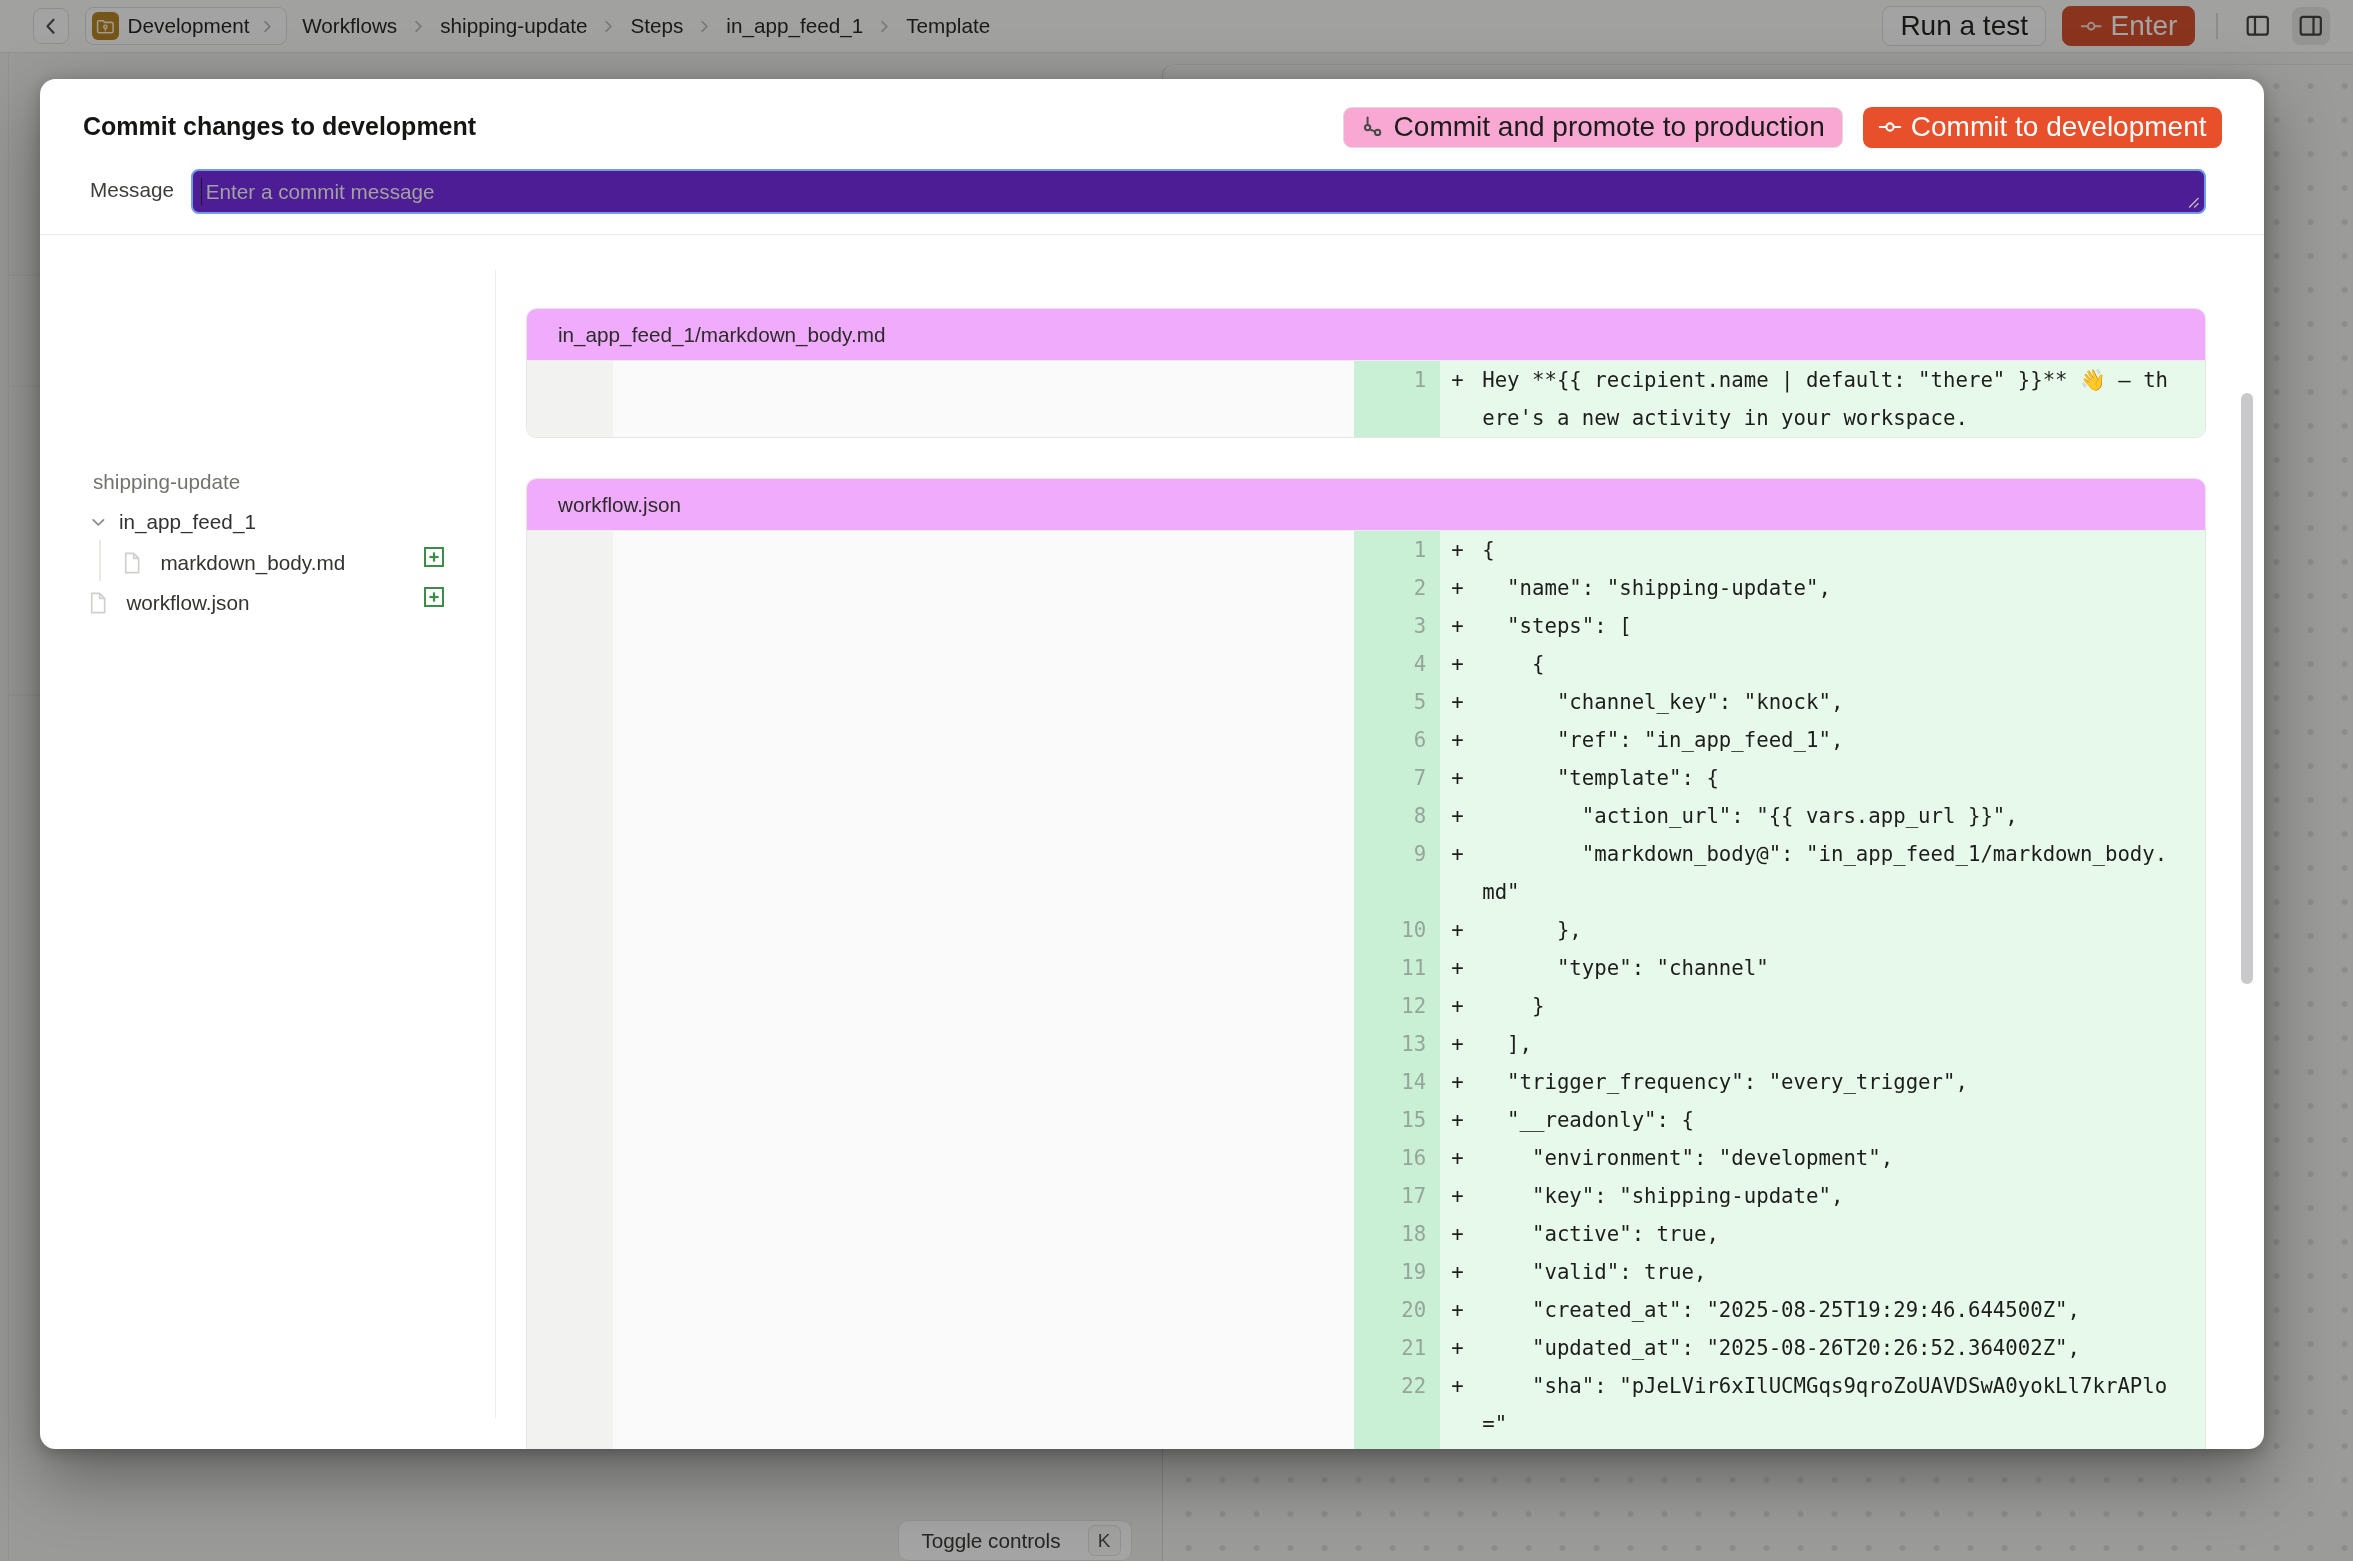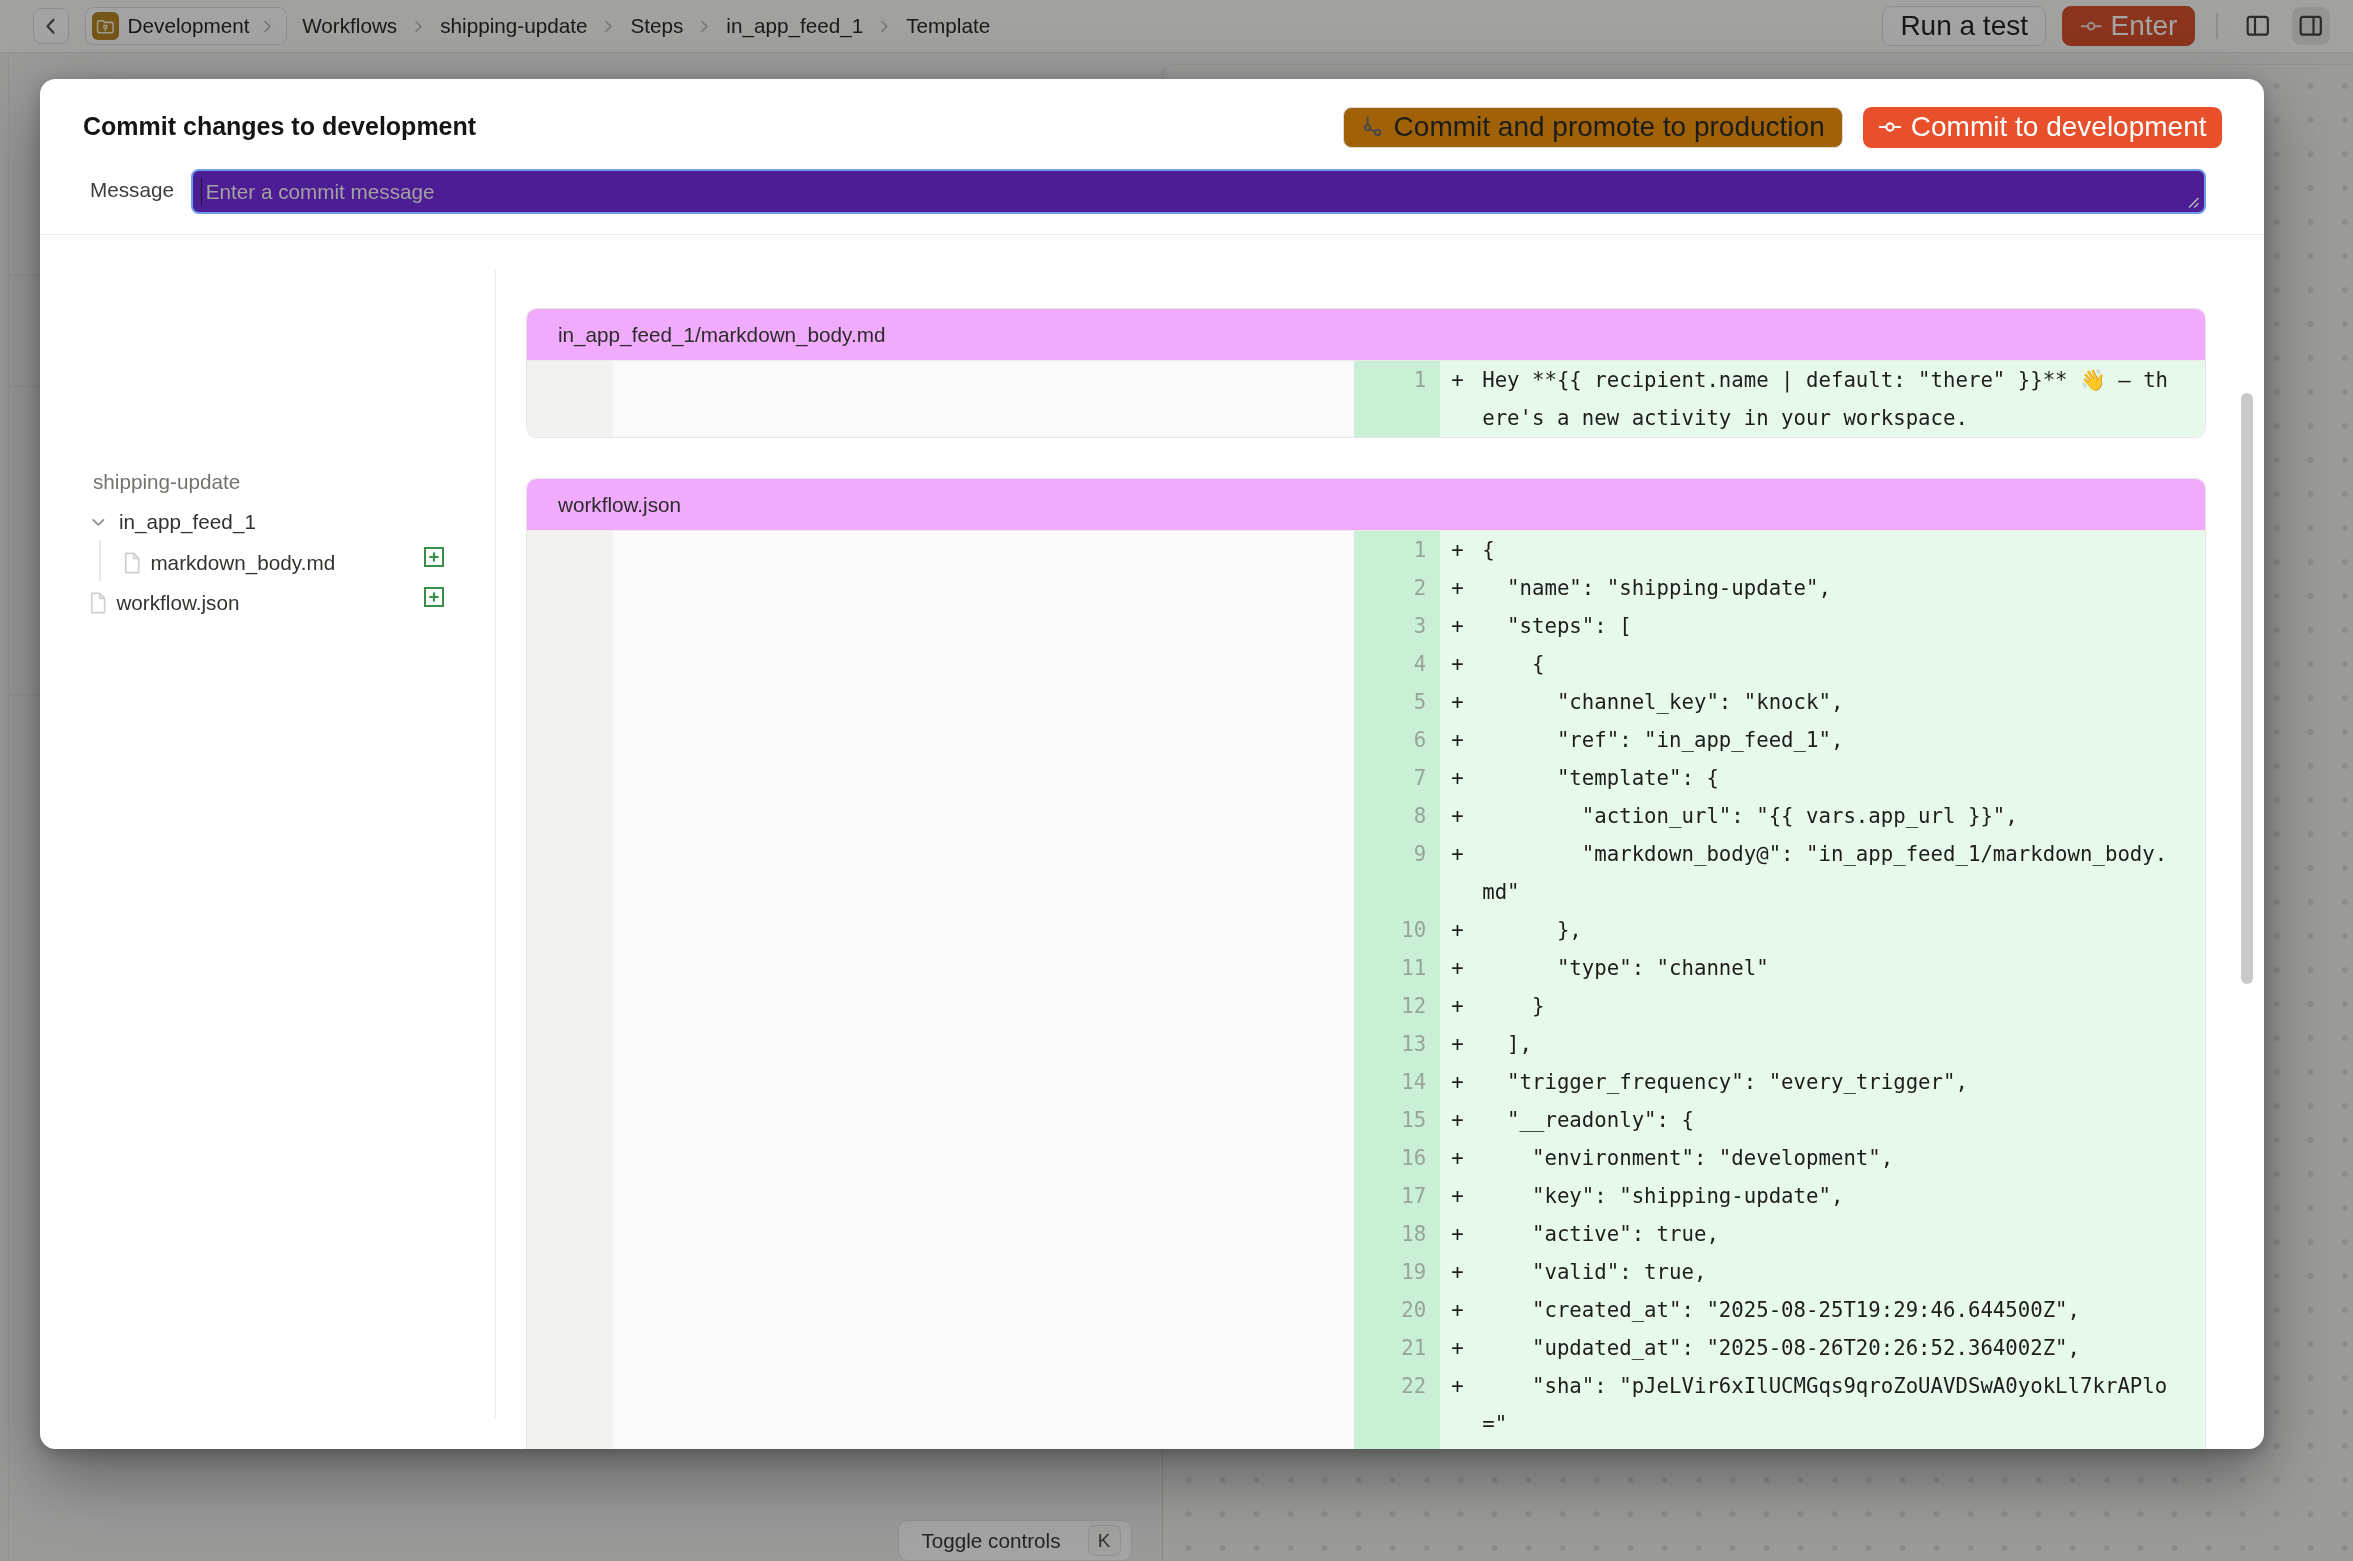"Commit and promote to production" .btn.ghost { background: #a16207 -> #f9a8d4 }
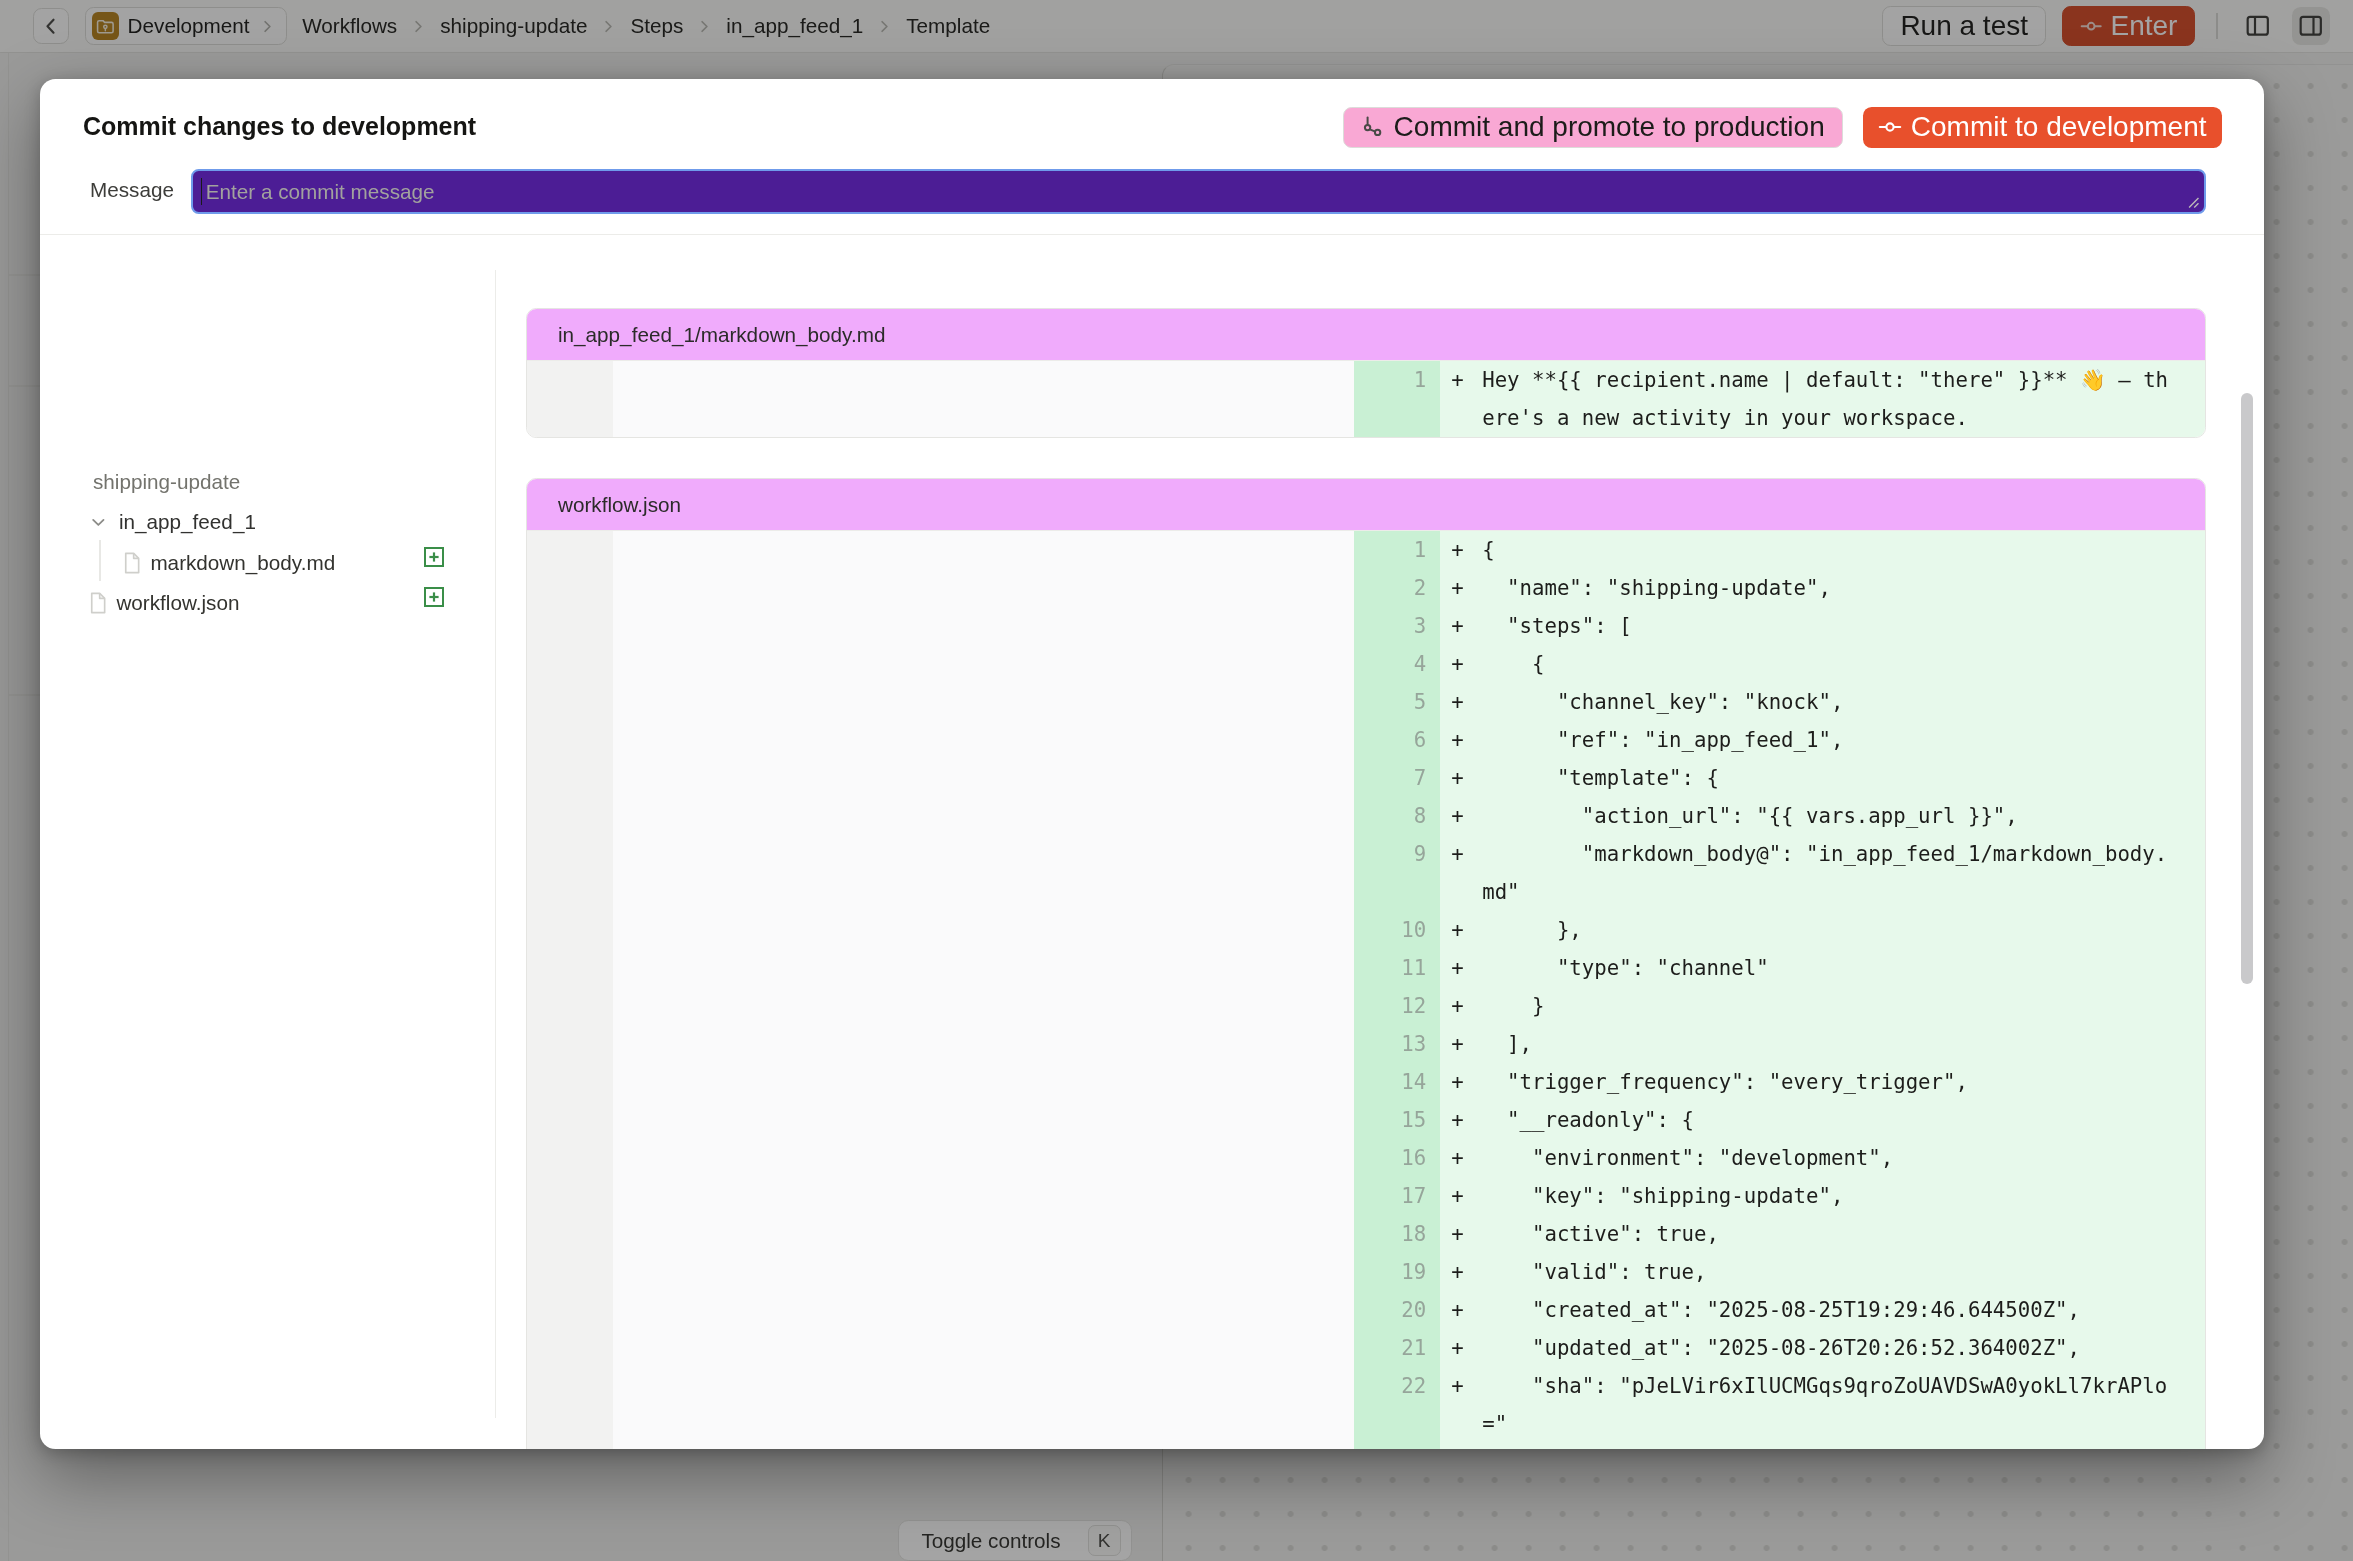"markdown_body.md" .tree-file { gap: 7px -> 17px }
